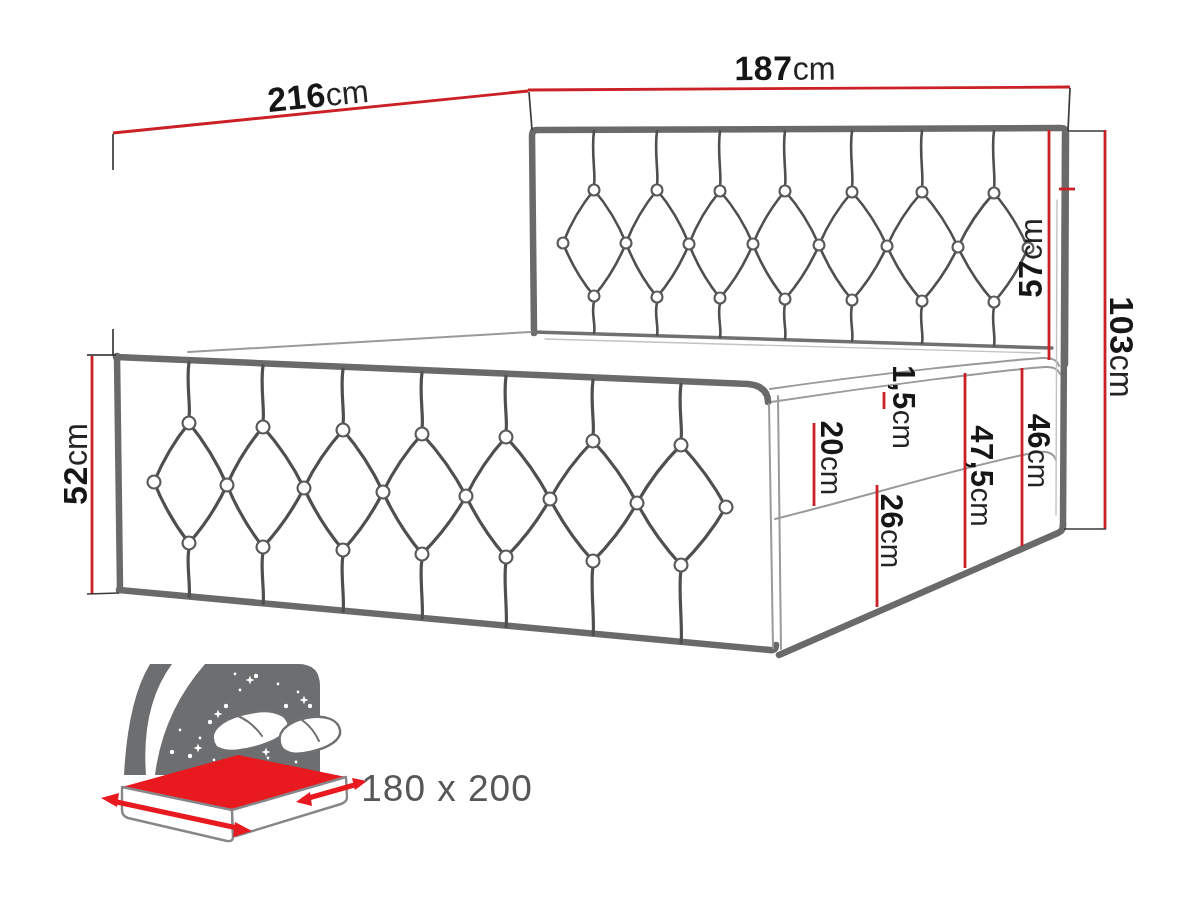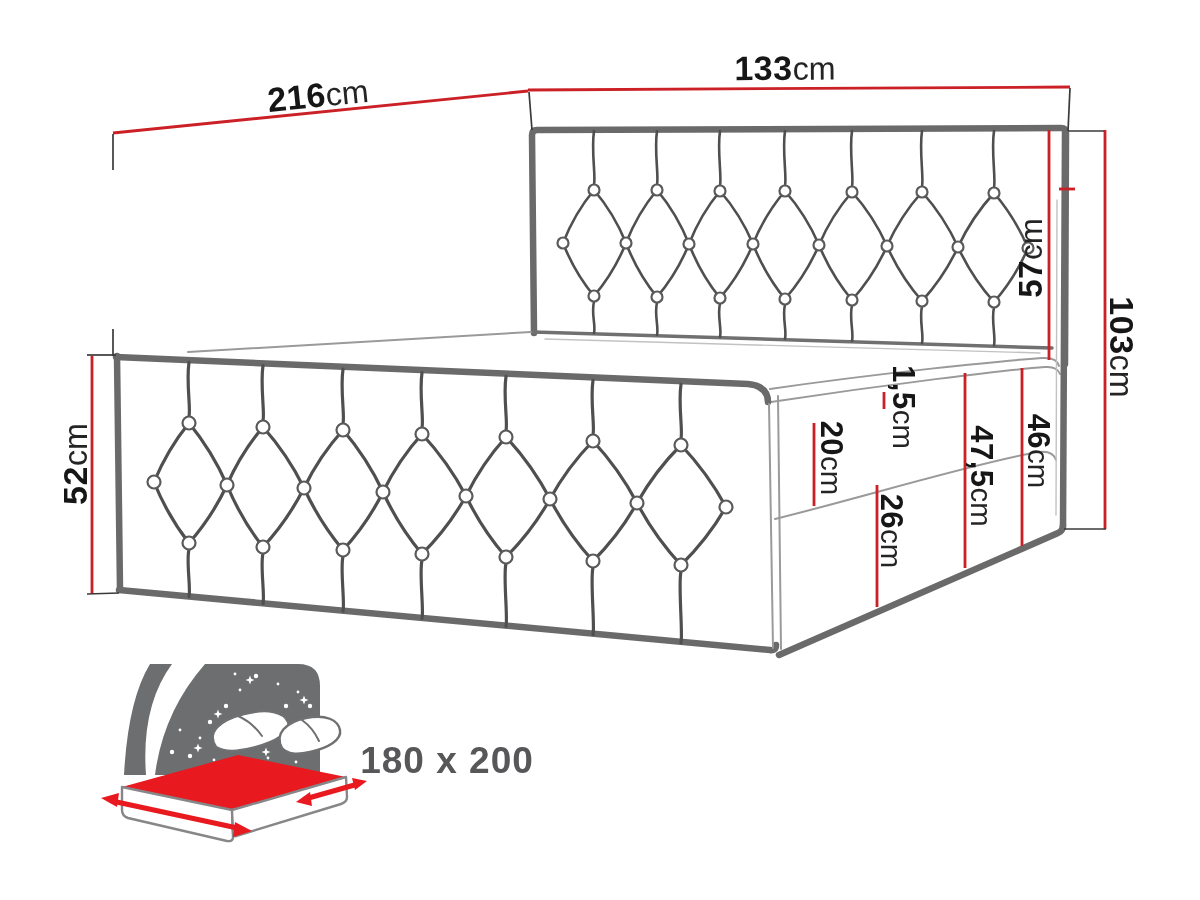"133" span { text: 133 -> 187 }
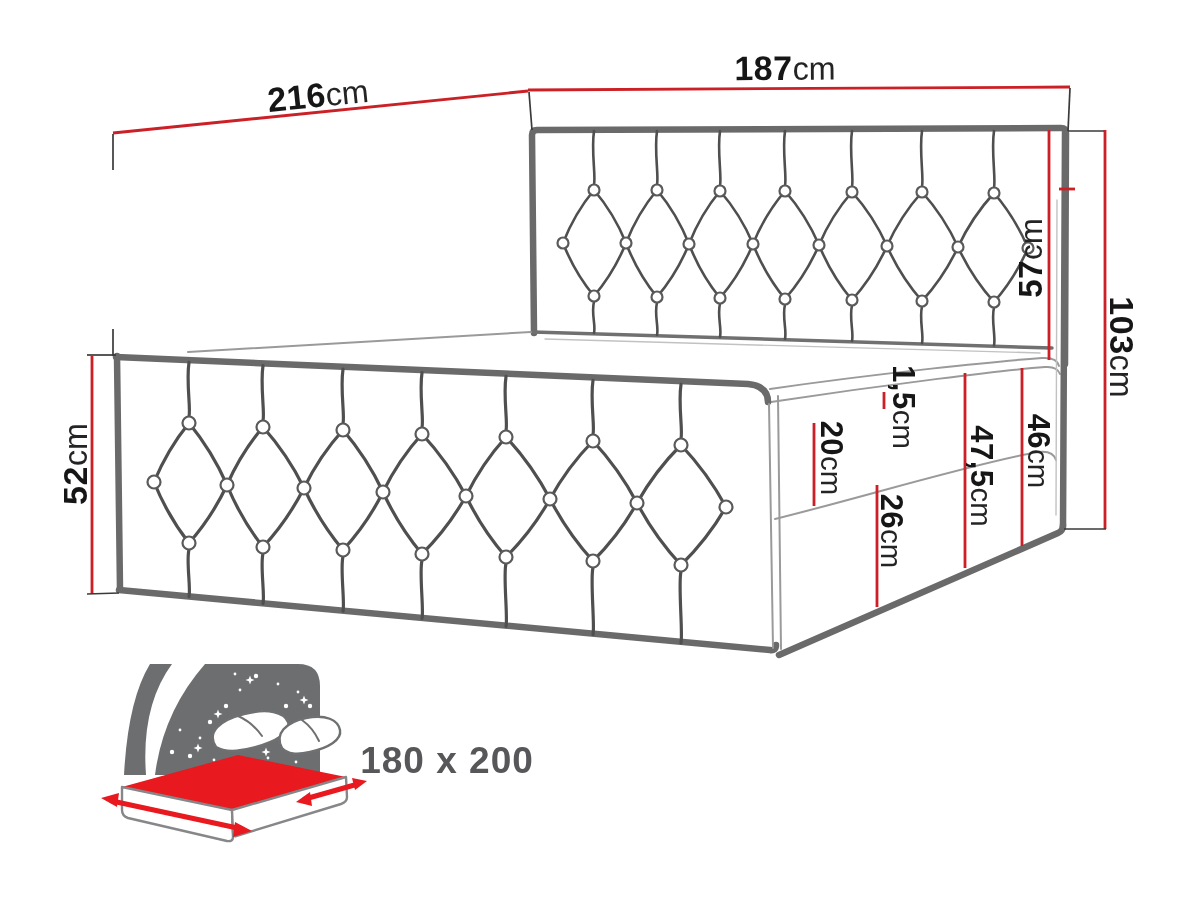"180 x 200" .size-label { font-weight: 700 -> 400; margin-top: none -> 28px }
